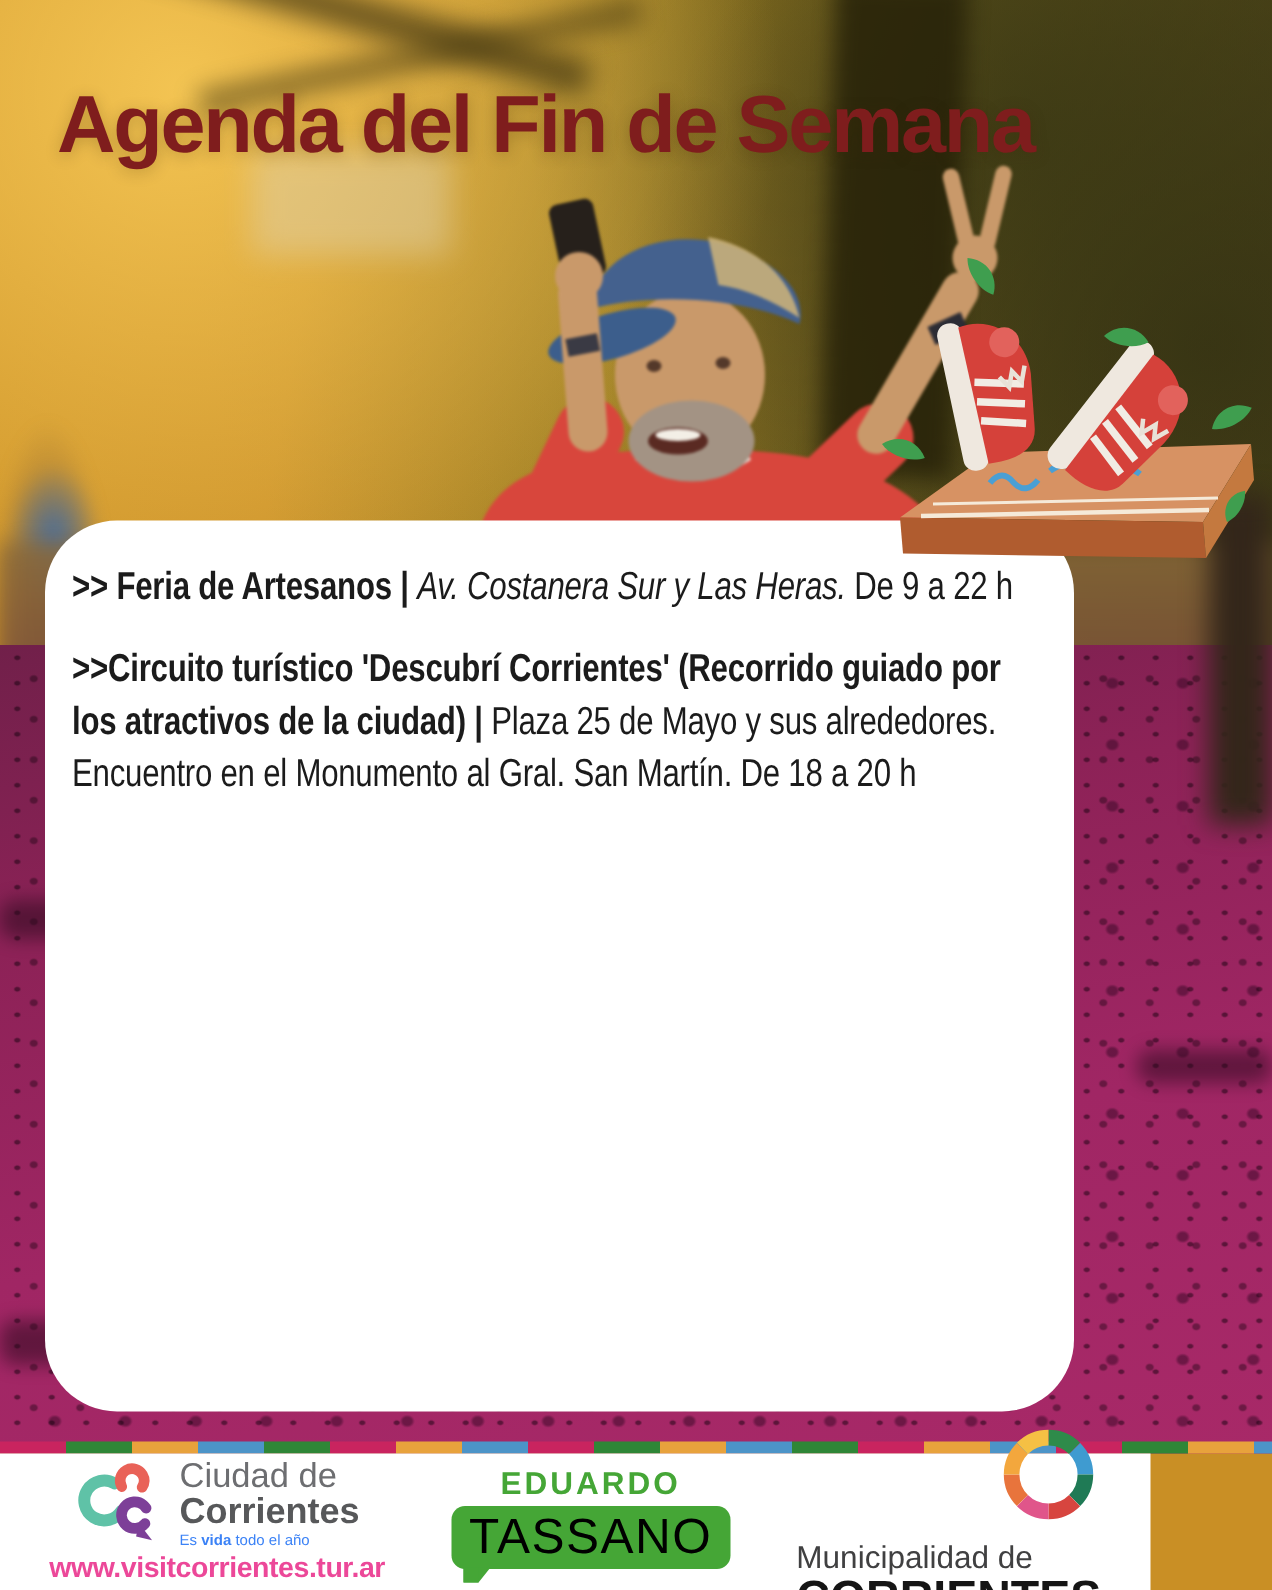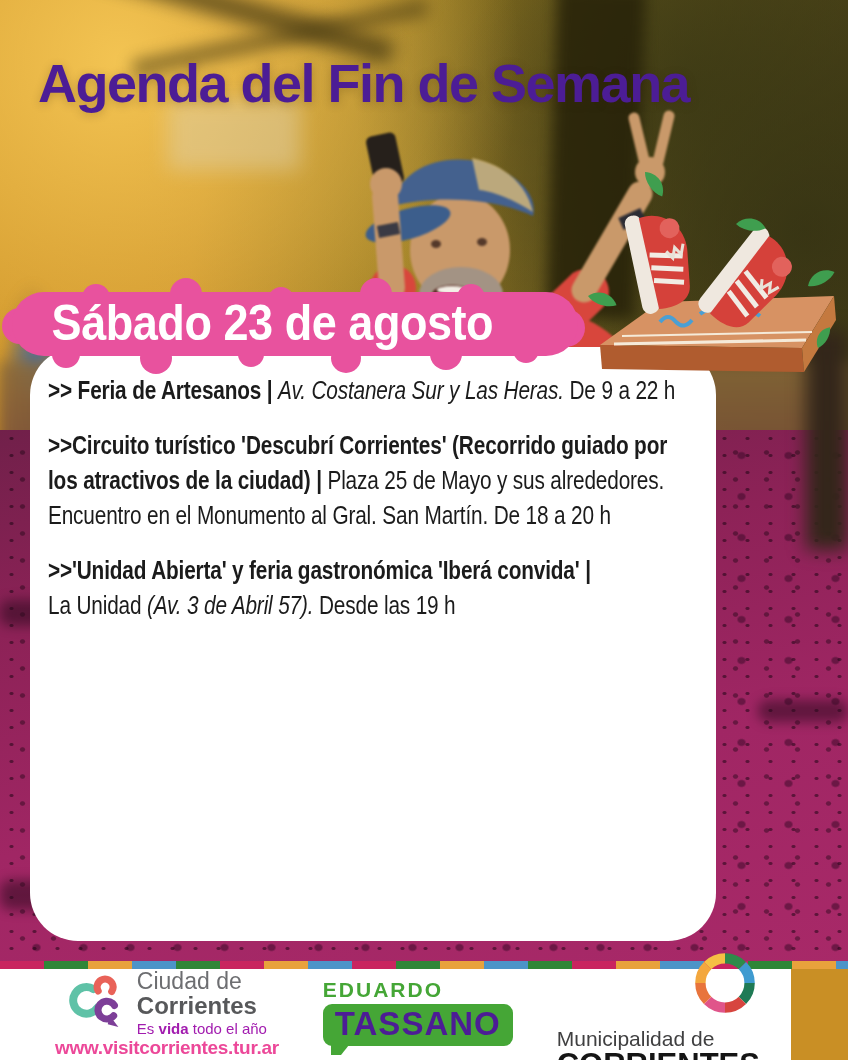"Agenda del Fin de Semana" .title { color: #4c1d95 -> #7f1d1d }
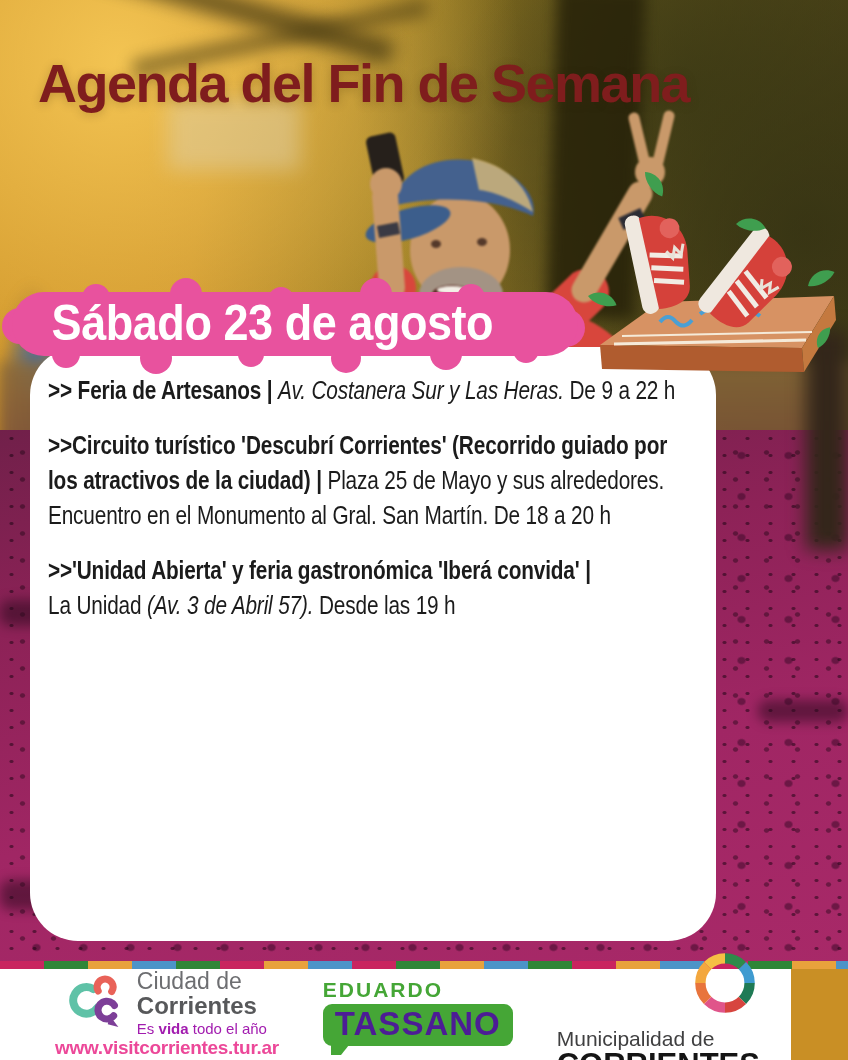"Sábado 23 de agosto" div.badge { html: <div> <div></div> <div></div> <div>Sábado 23 de agosto</div> </div> -> none }
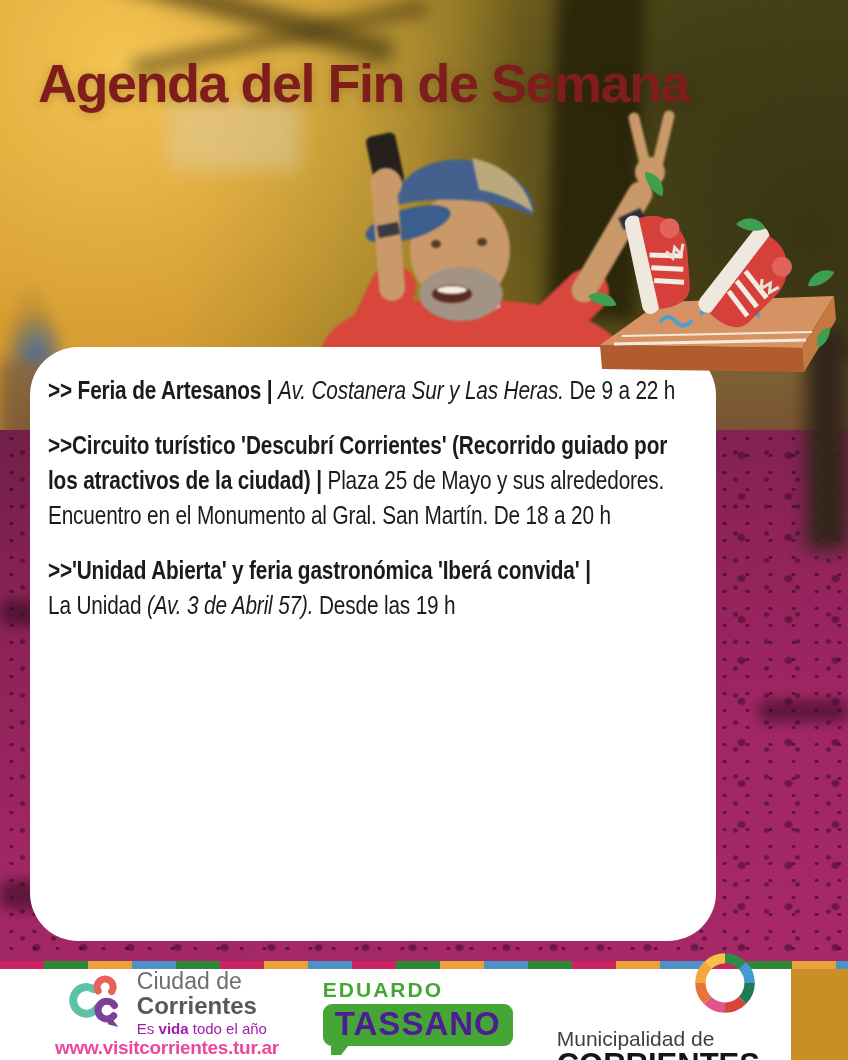">>'Unidad Abierta' y feria gastronómica" div.event { html: <div> <div><span>&gt;&gt;'Unidad Abierta' y feria gastronómica 'Iberá convida' |</span></div> <div><span>La Unidad </span><span>(Av. 3 de Abril 57).</span><span> Desde las 19 h</span></div> </div> -> none }
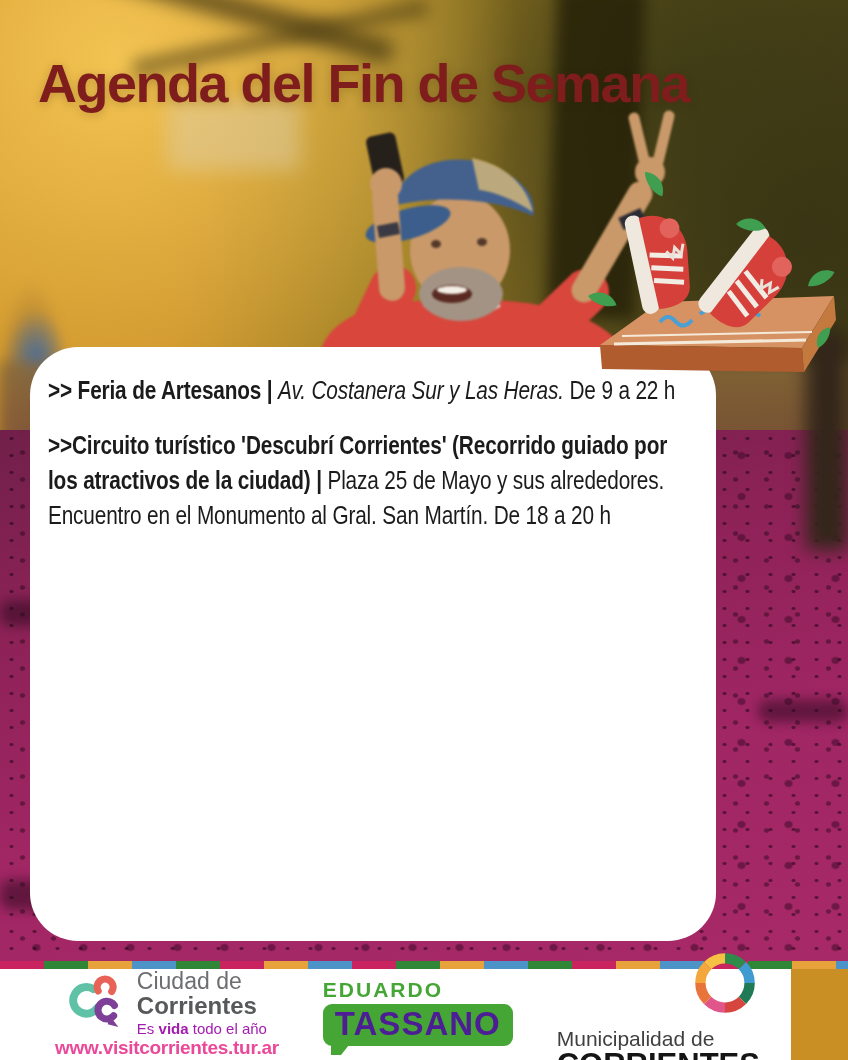"Ciudad de" .footer { padding-left: 24px -> none }
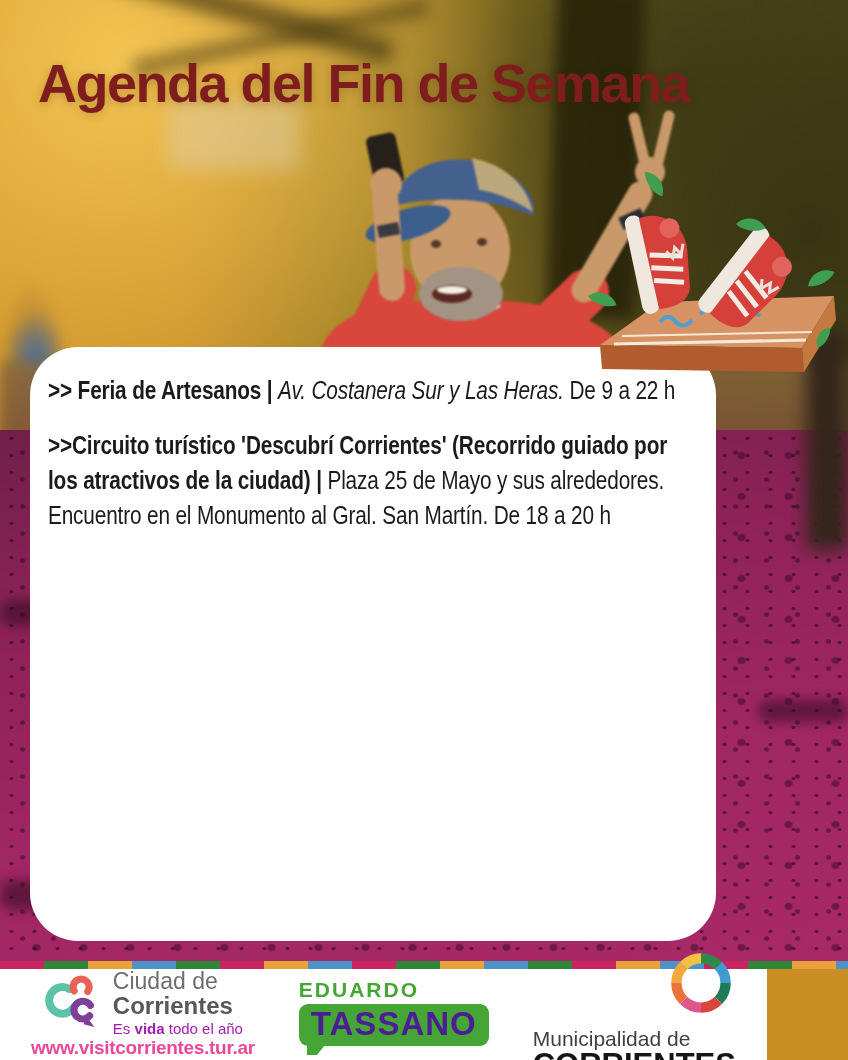"EDUARDO" .brand-tassano { align-items: flex-start -> center }
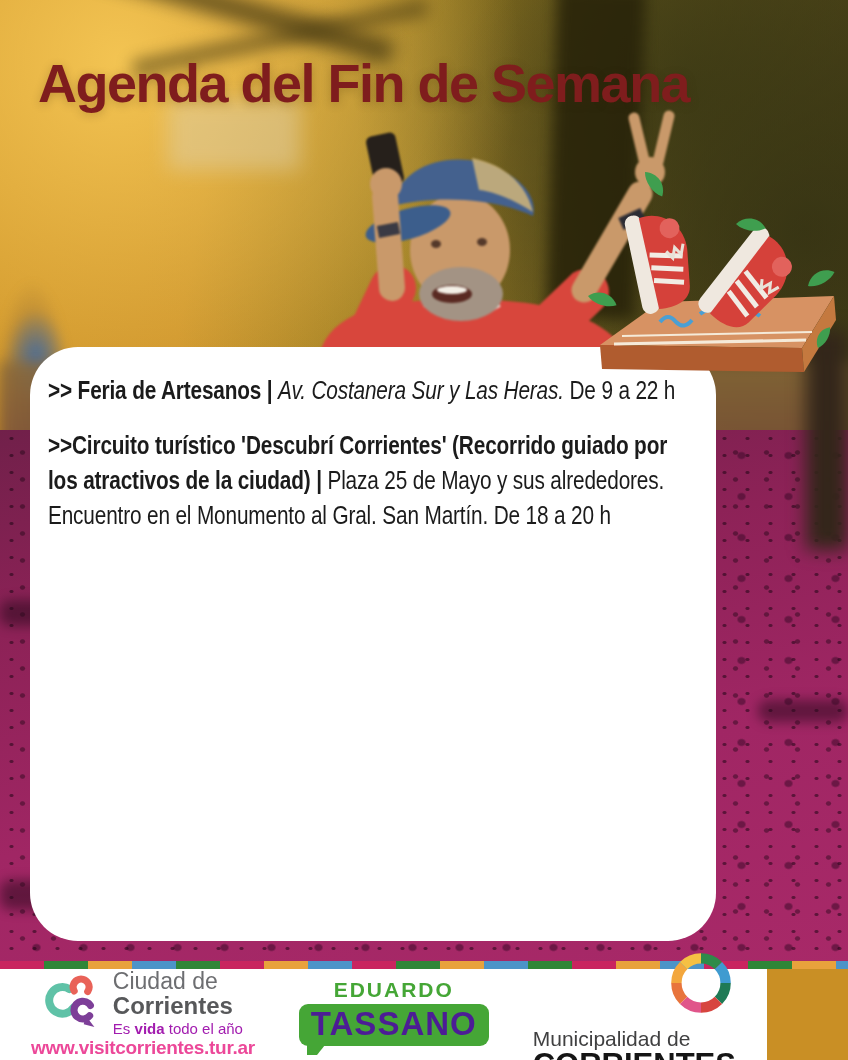"Es vida todo el año" .ciudad-l3 { color: #a21caf -> #3b82f6; font-size: 15px -> 10px }
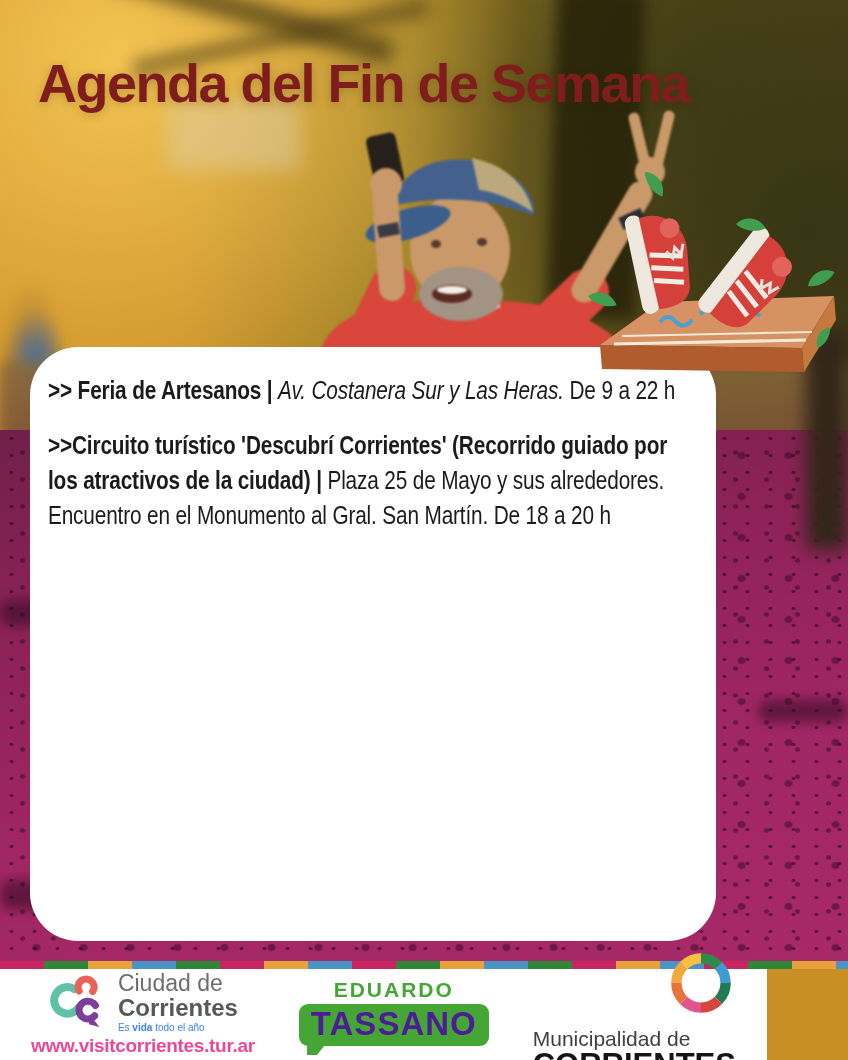"TASSANO" .tassano-box span { color: #4c1d95 -> #000000; font-weight: bold -> normal }
